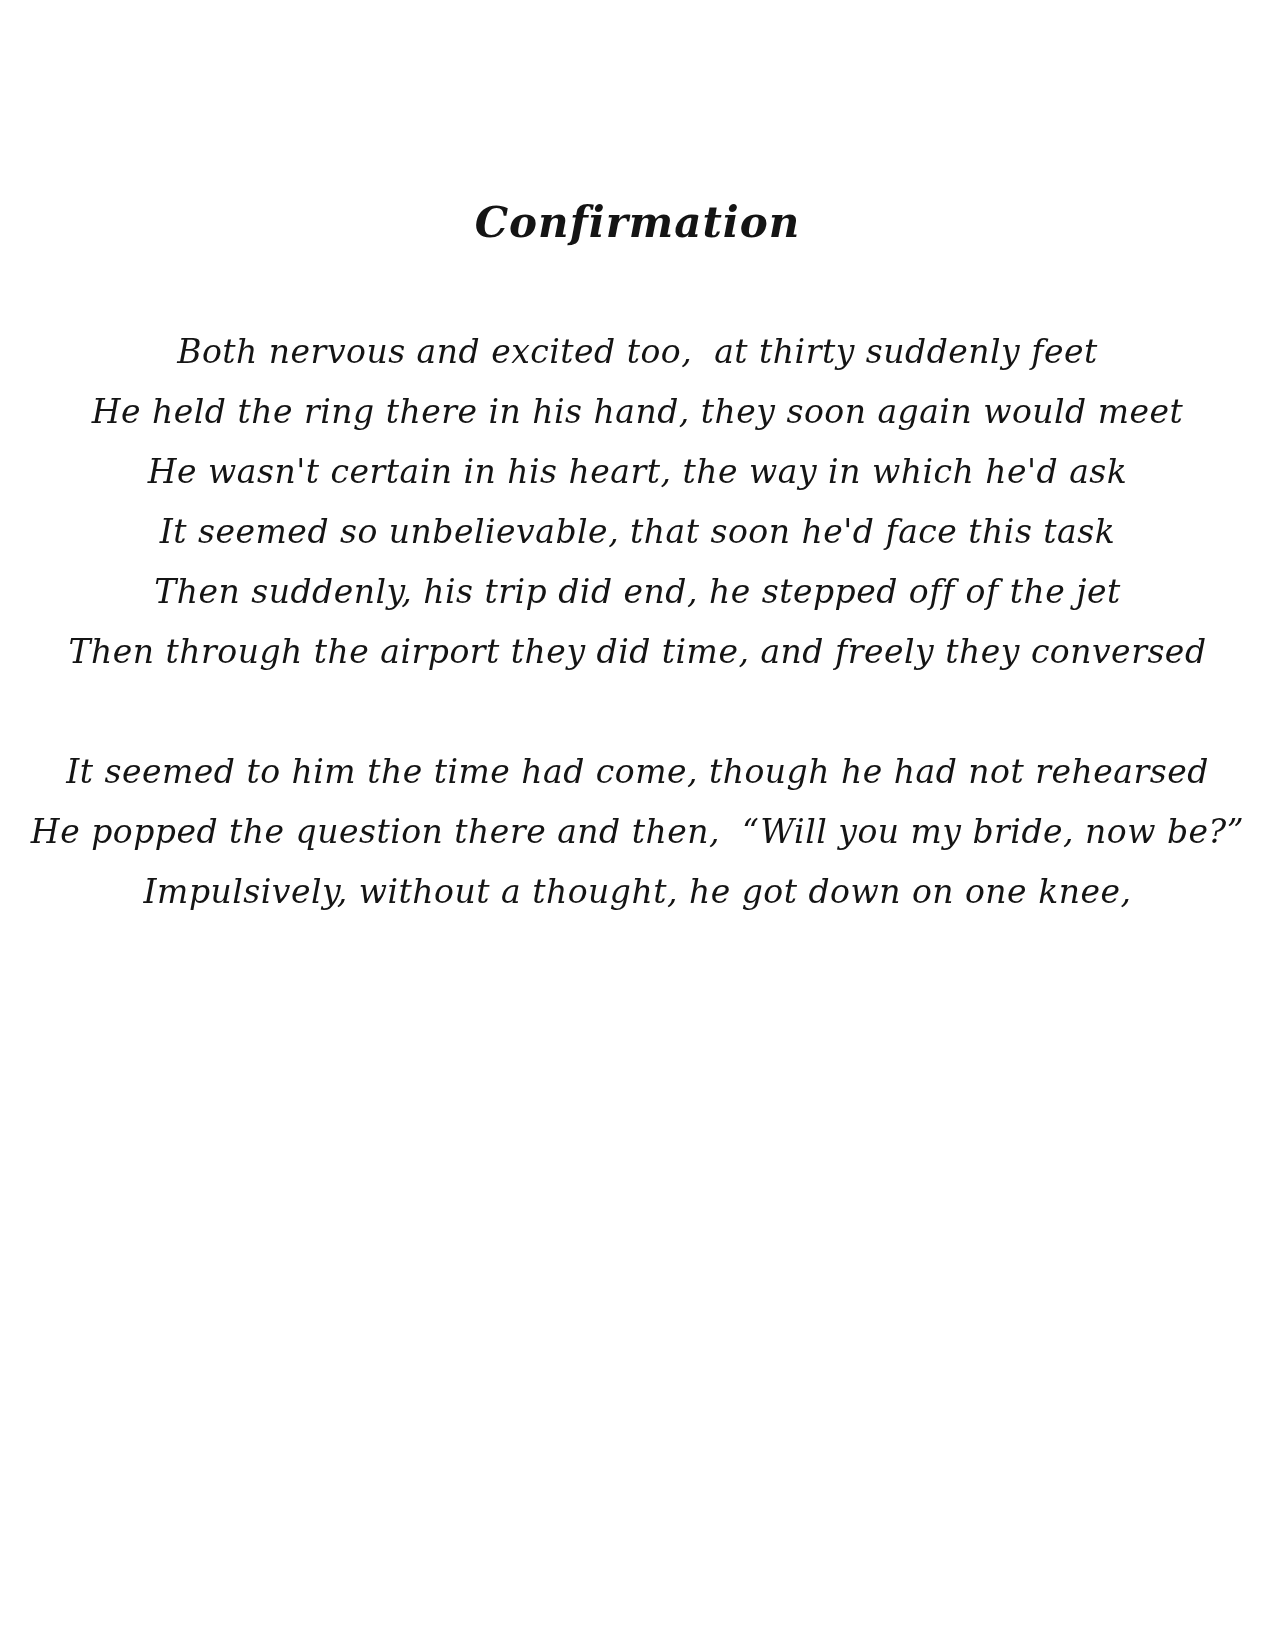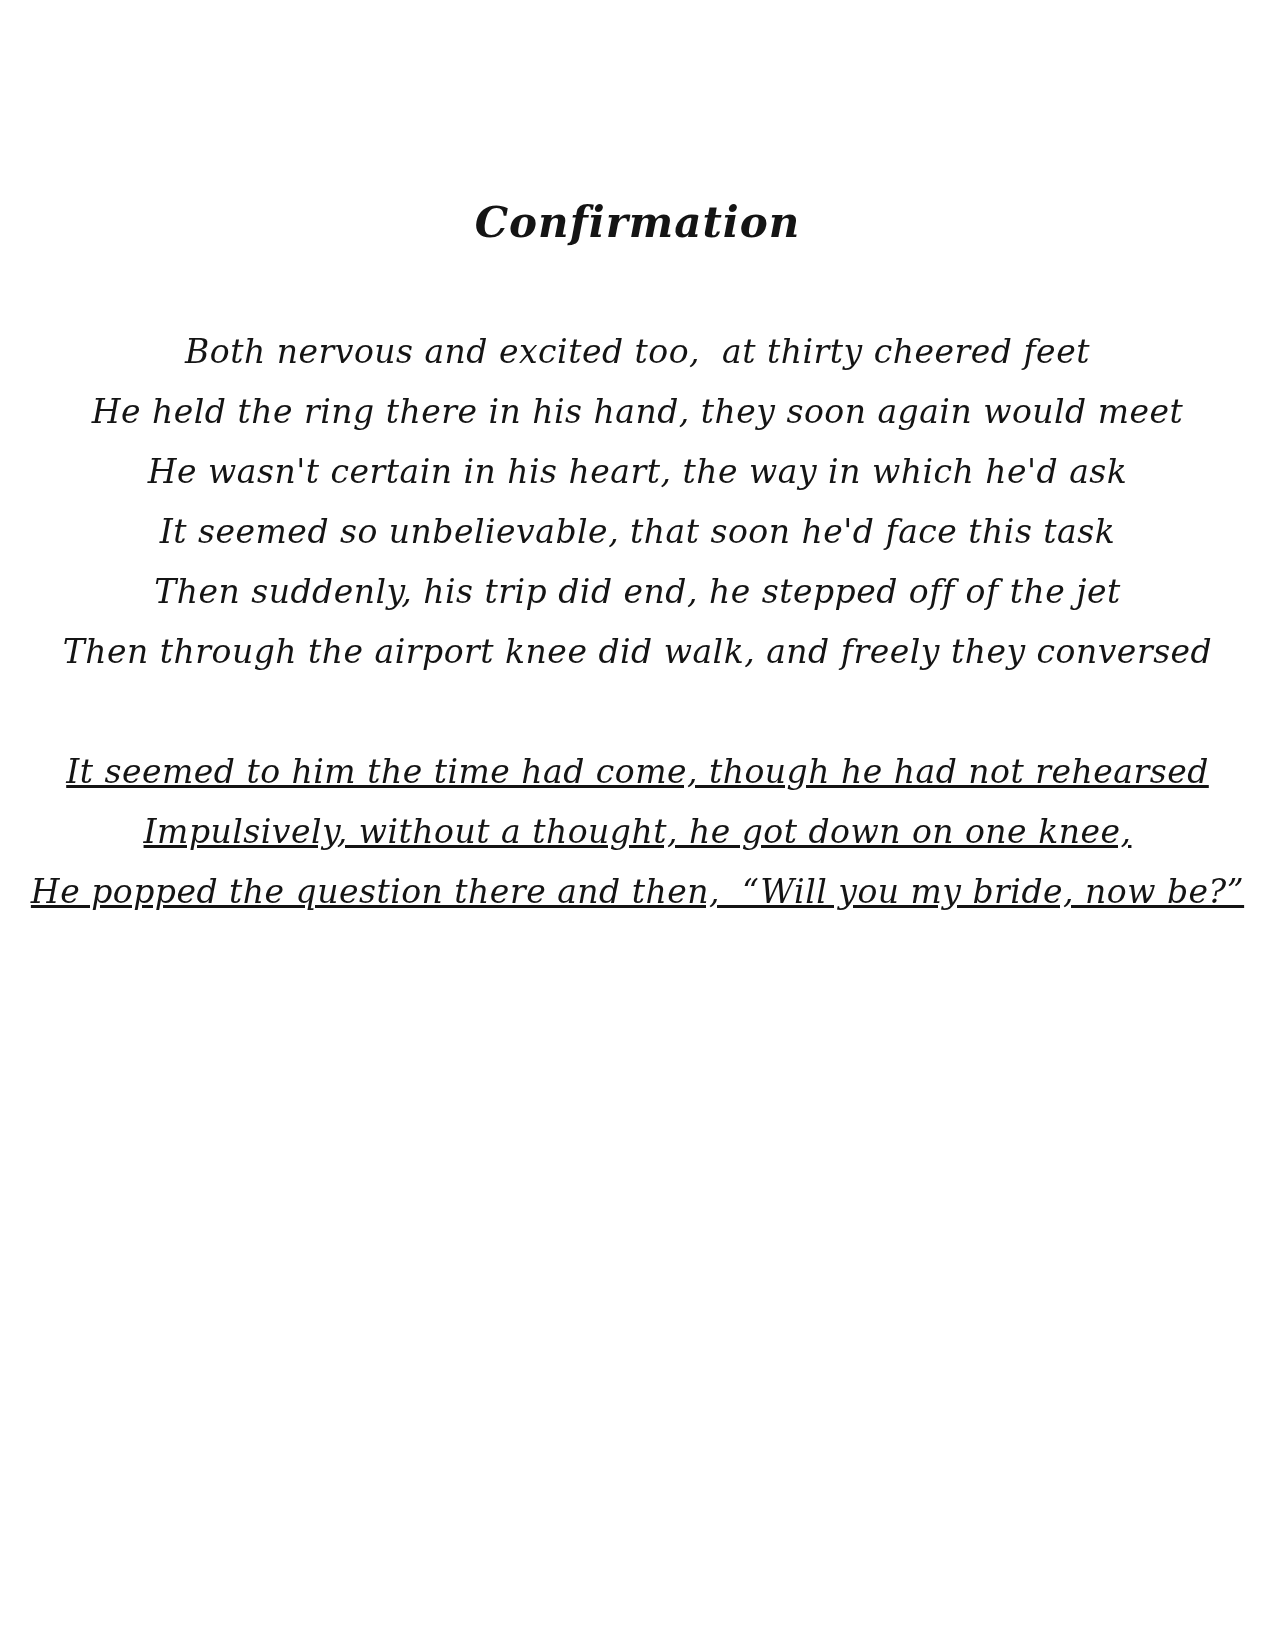"Both nervous and excited too," div.poem-line { text: cheered -> suddenly }
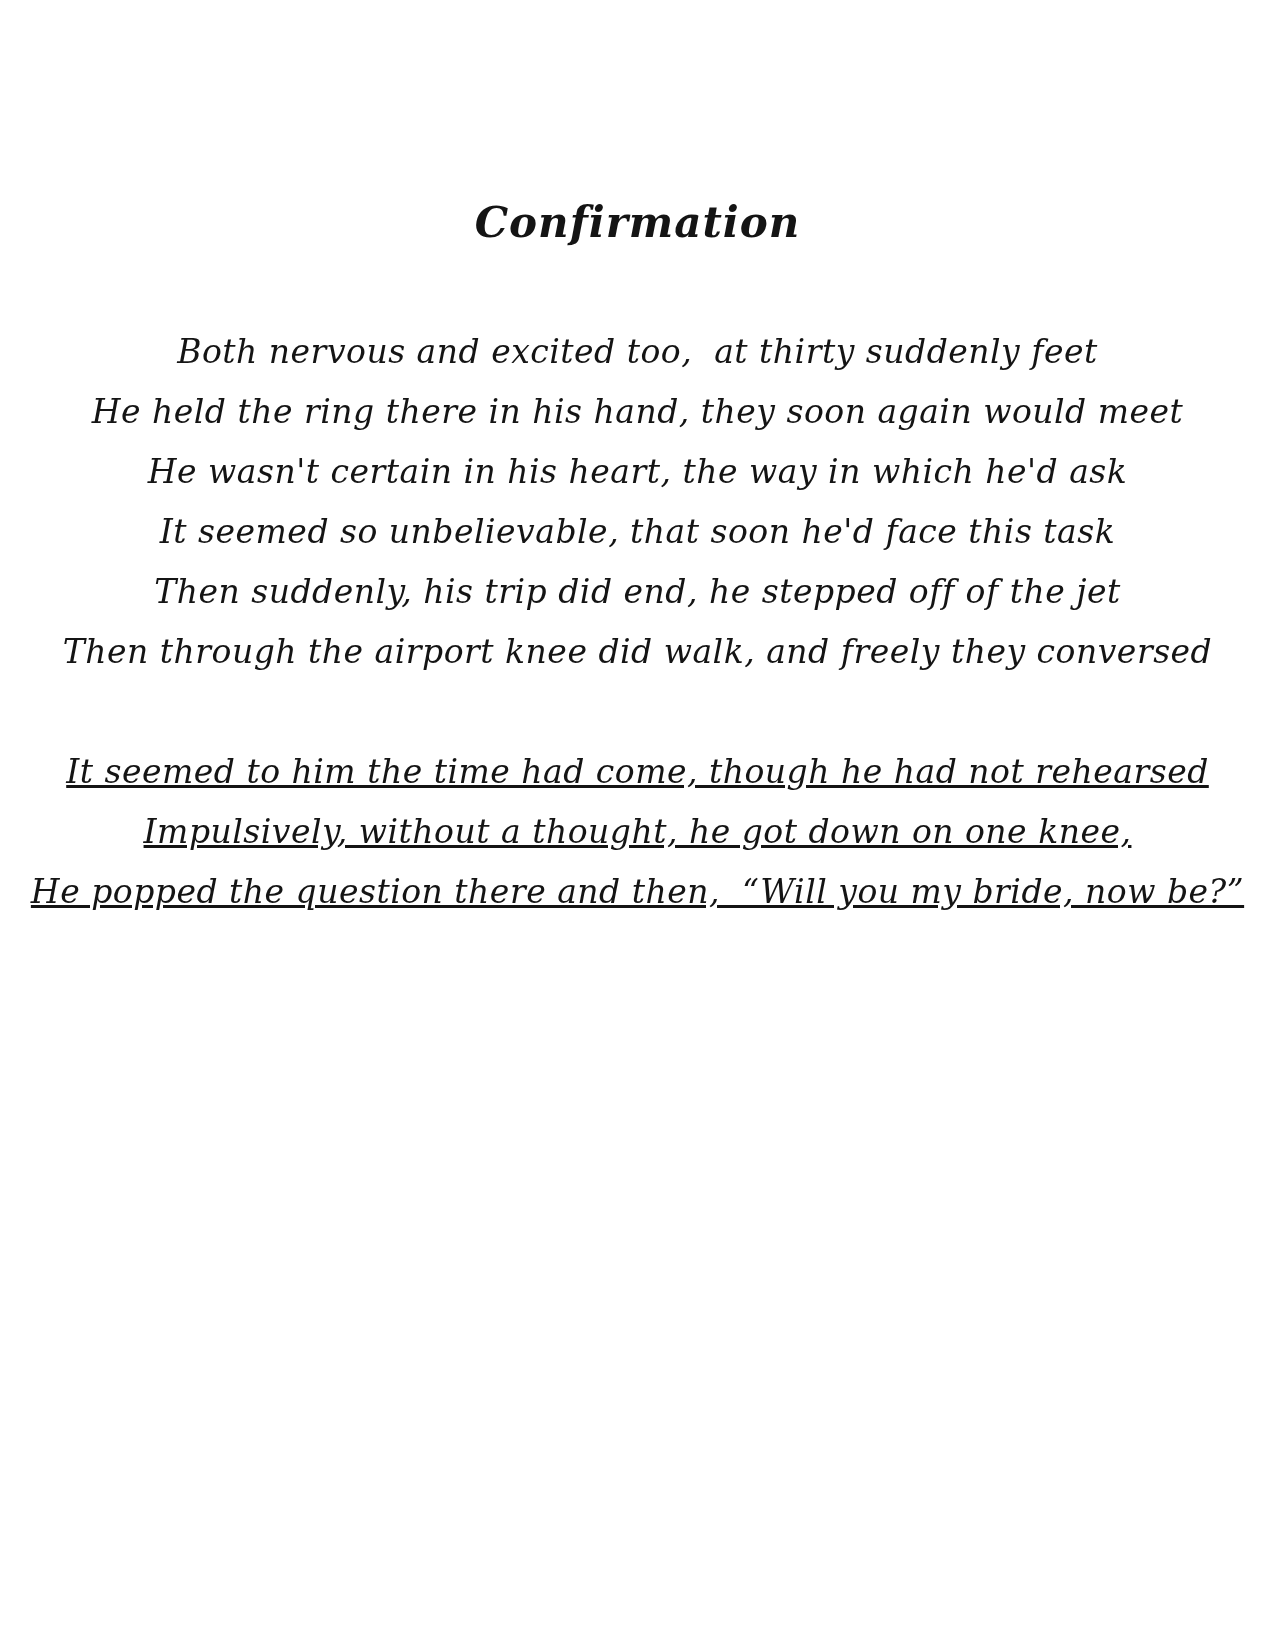"Then through the airport knee" div.poem-line { text: knee did walk -> they did time }
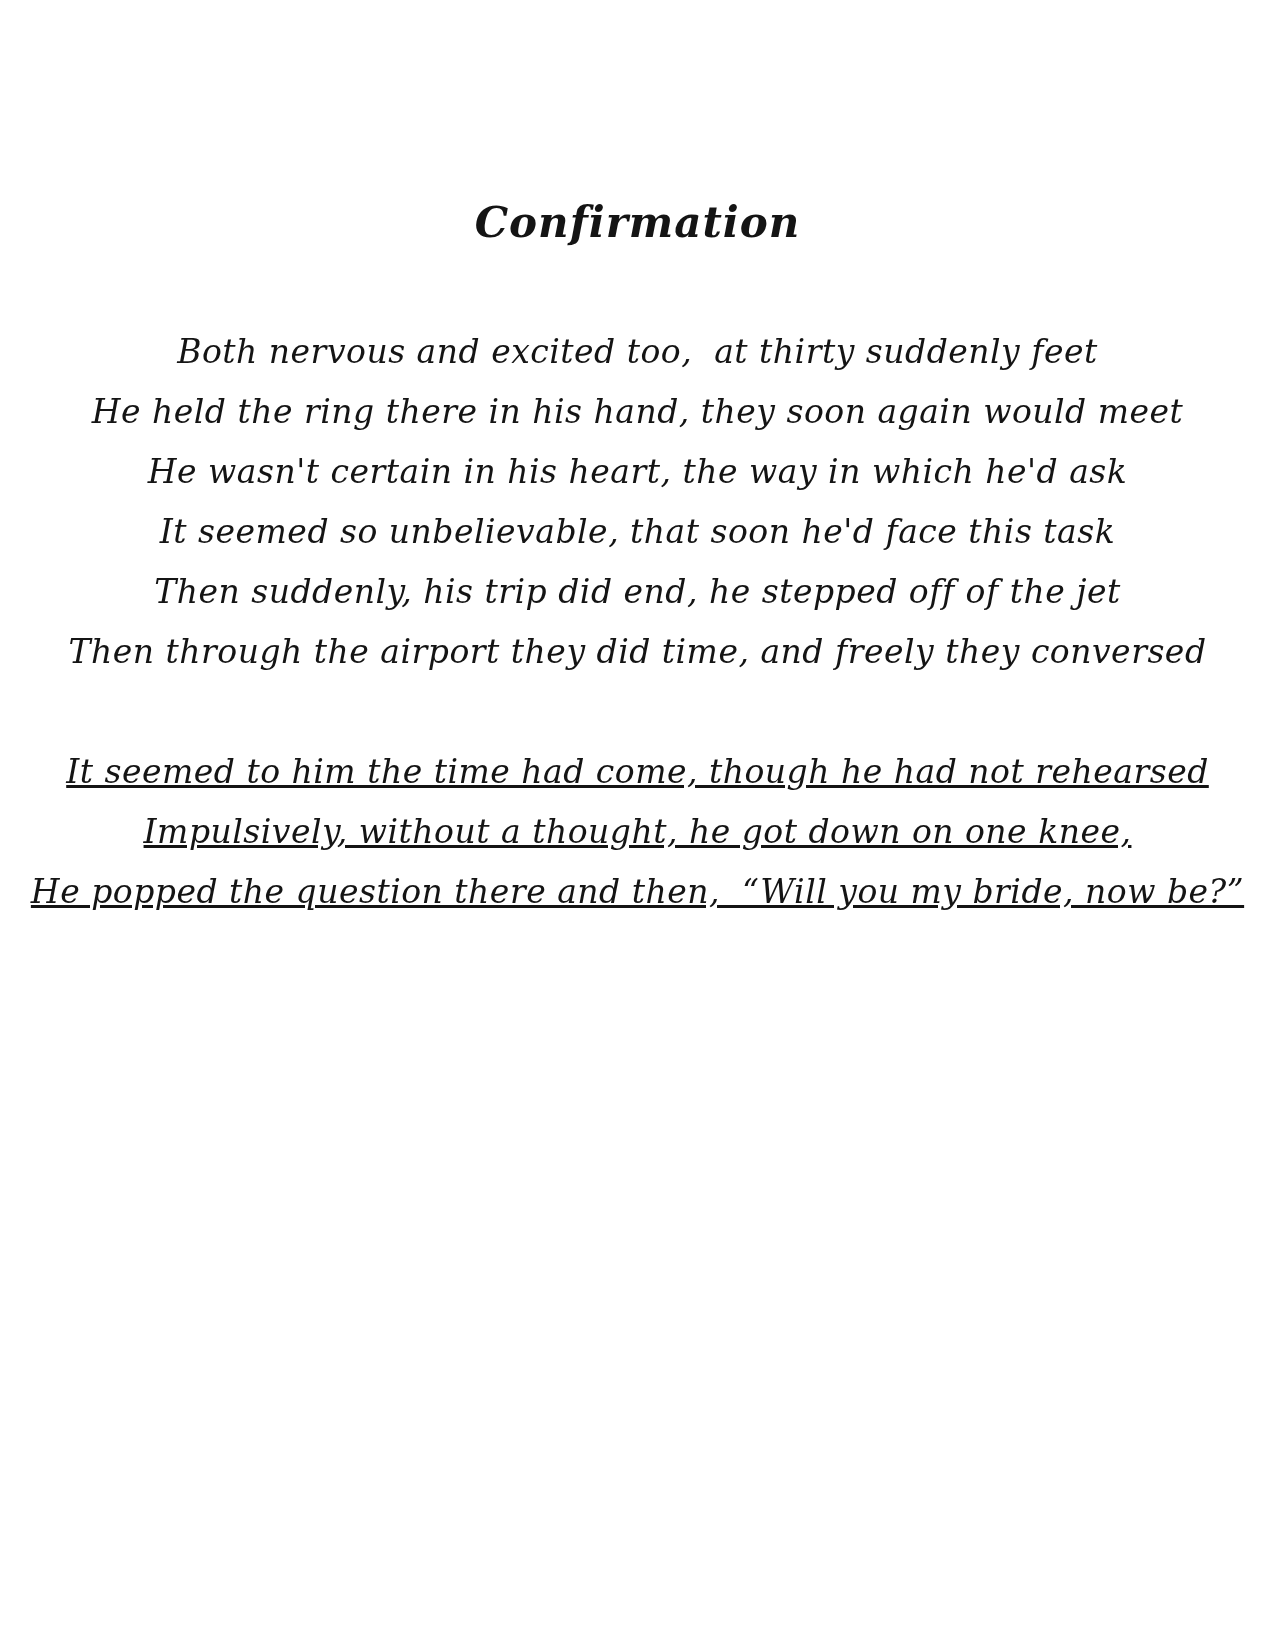"It seemed to him the" .stanza.second { text-decoration: underline -> none }
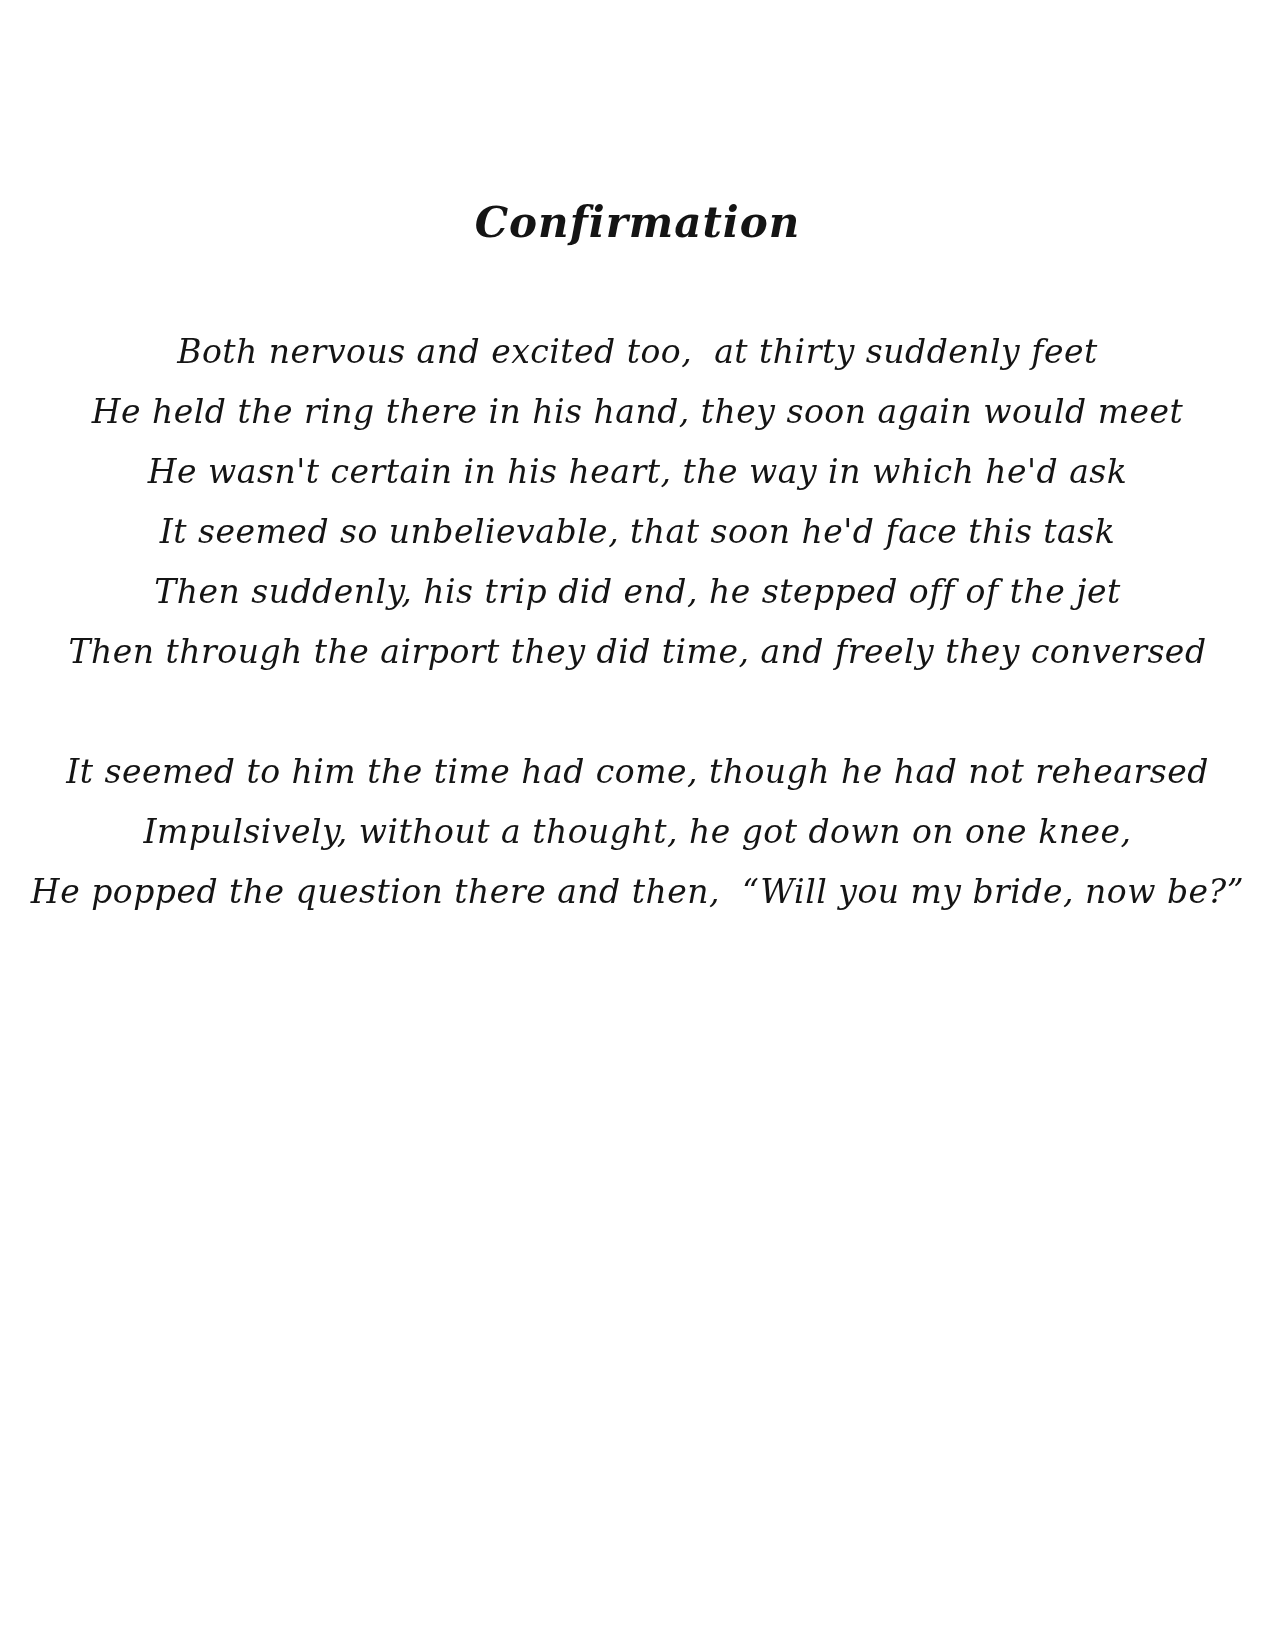"Impulsively, without a thought, he" div.poem-line { order: before "He popped the question there" -> after "He popped the question there" }
